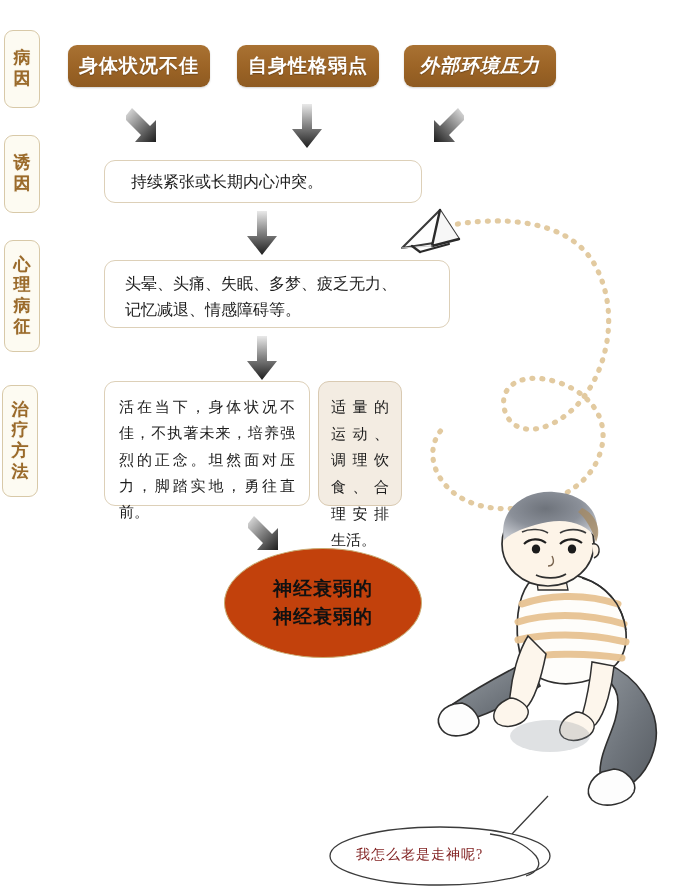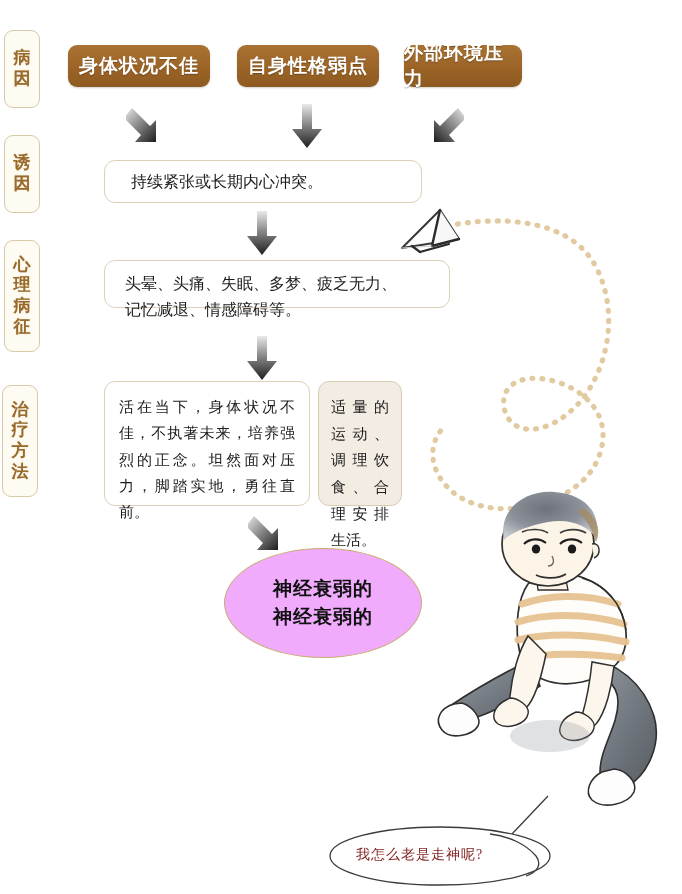"外部环境压力" div.cause-chip { font-style: none -> italic; width: 118px -> 152px }
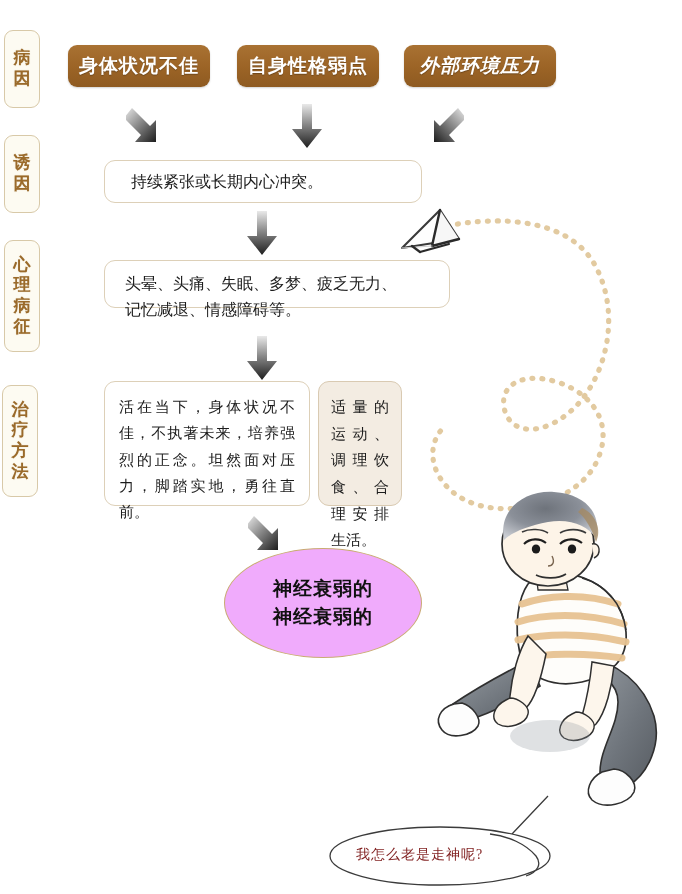"头晕、头痛、失眠、多梦、疲乏无力、" div.stmt-box { height: 48px -> 68px }
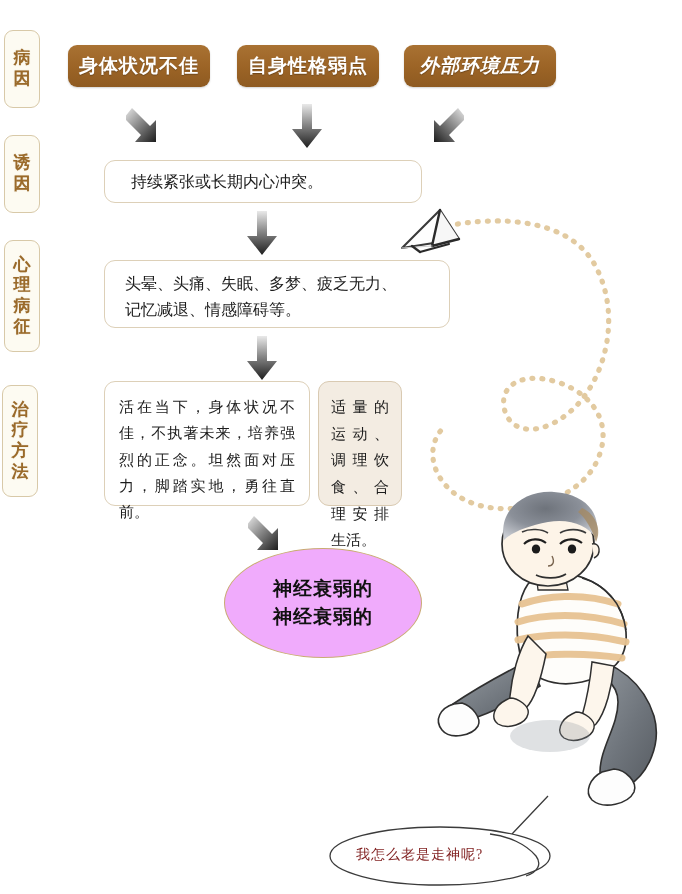"神经衰弱的" .outcome-oval { background: #f0abfc -> #c2410c }
